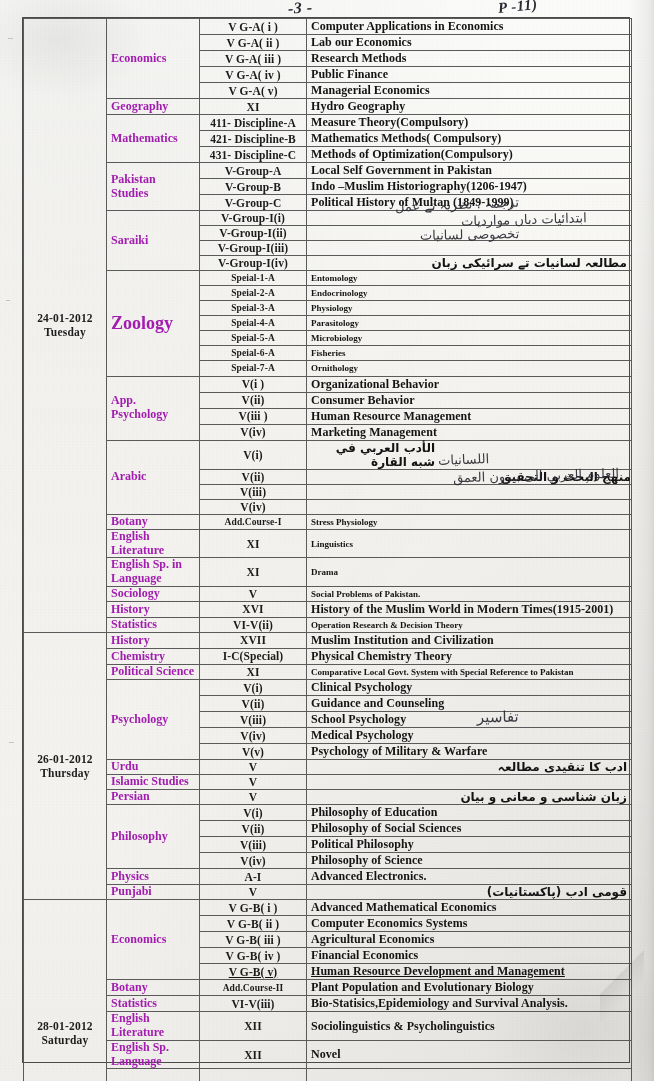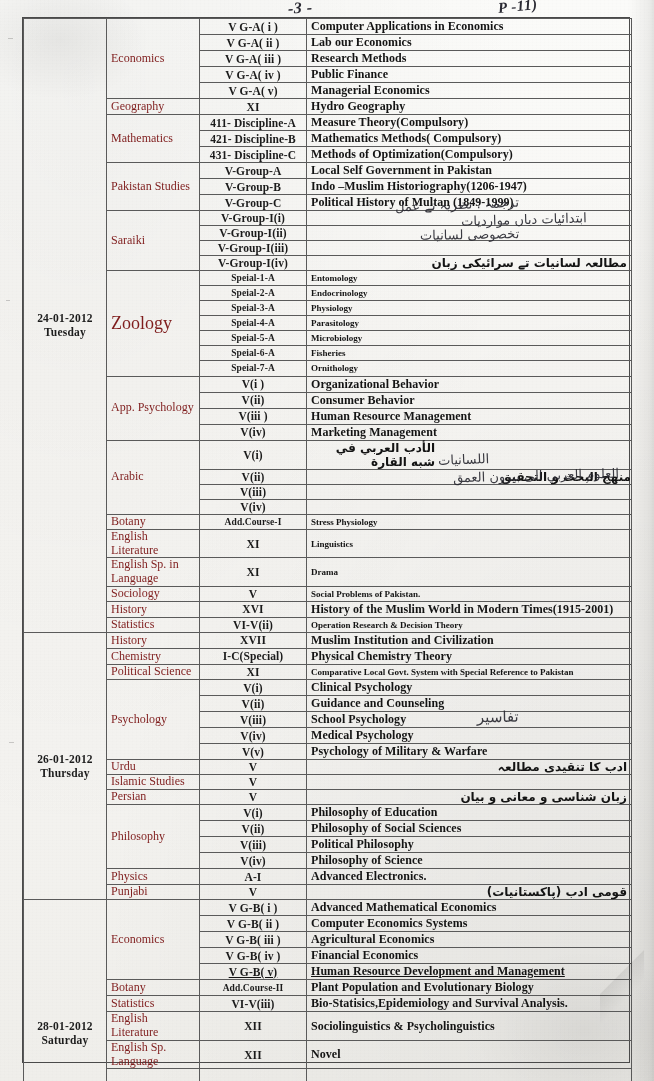"Economics" td.subj { color: #7f1d1d -> #a21caf; font-weight: 400 -> 700 }
